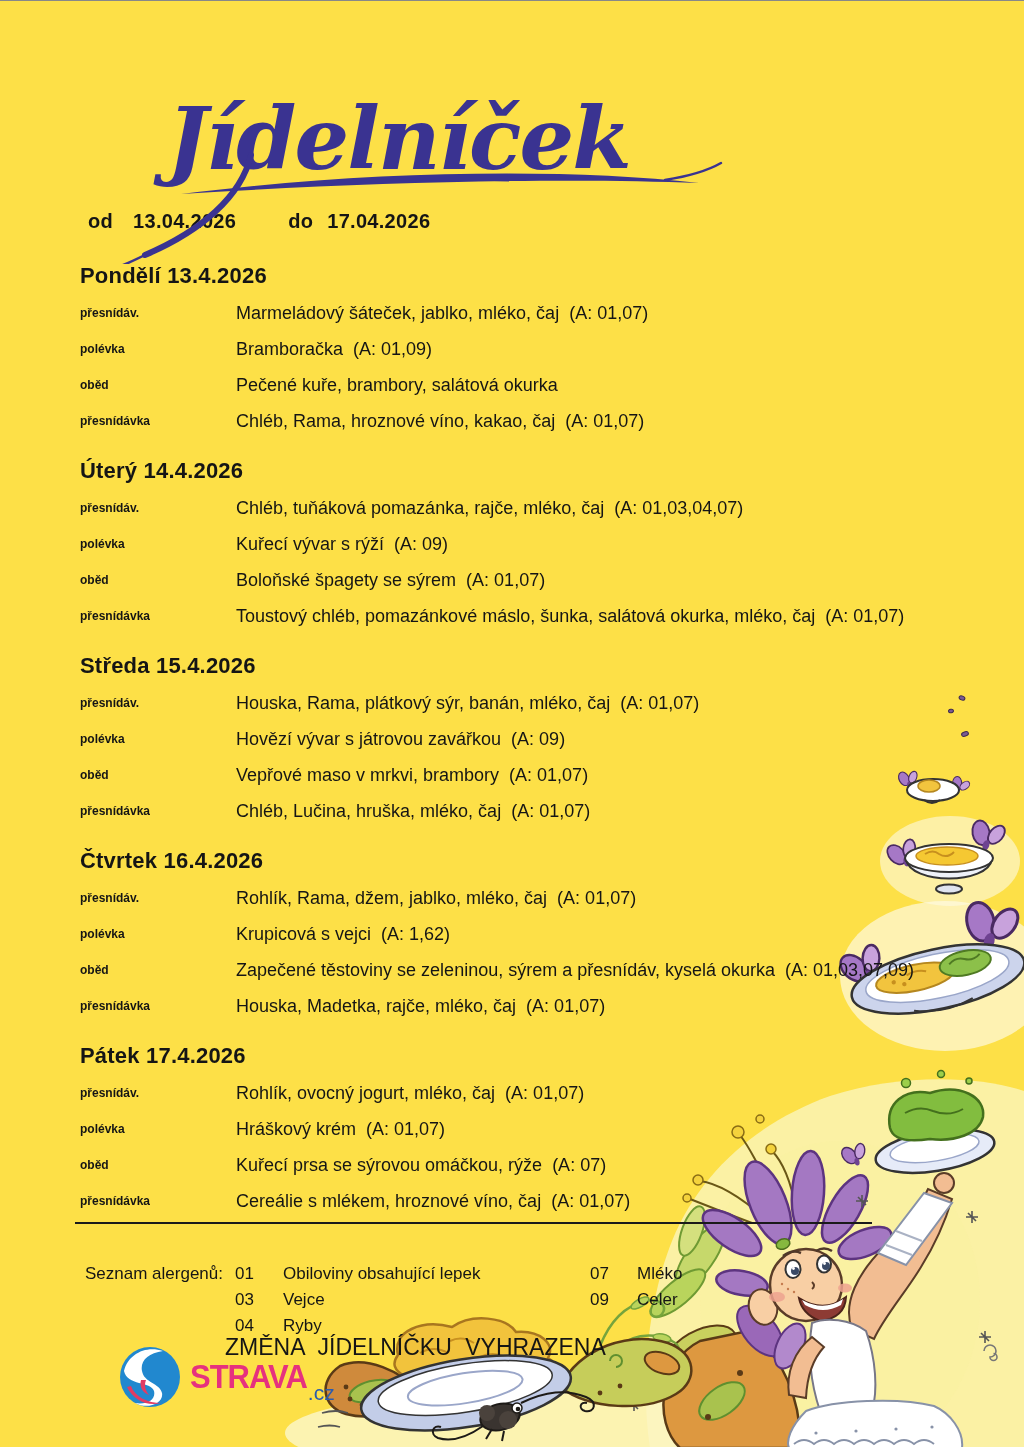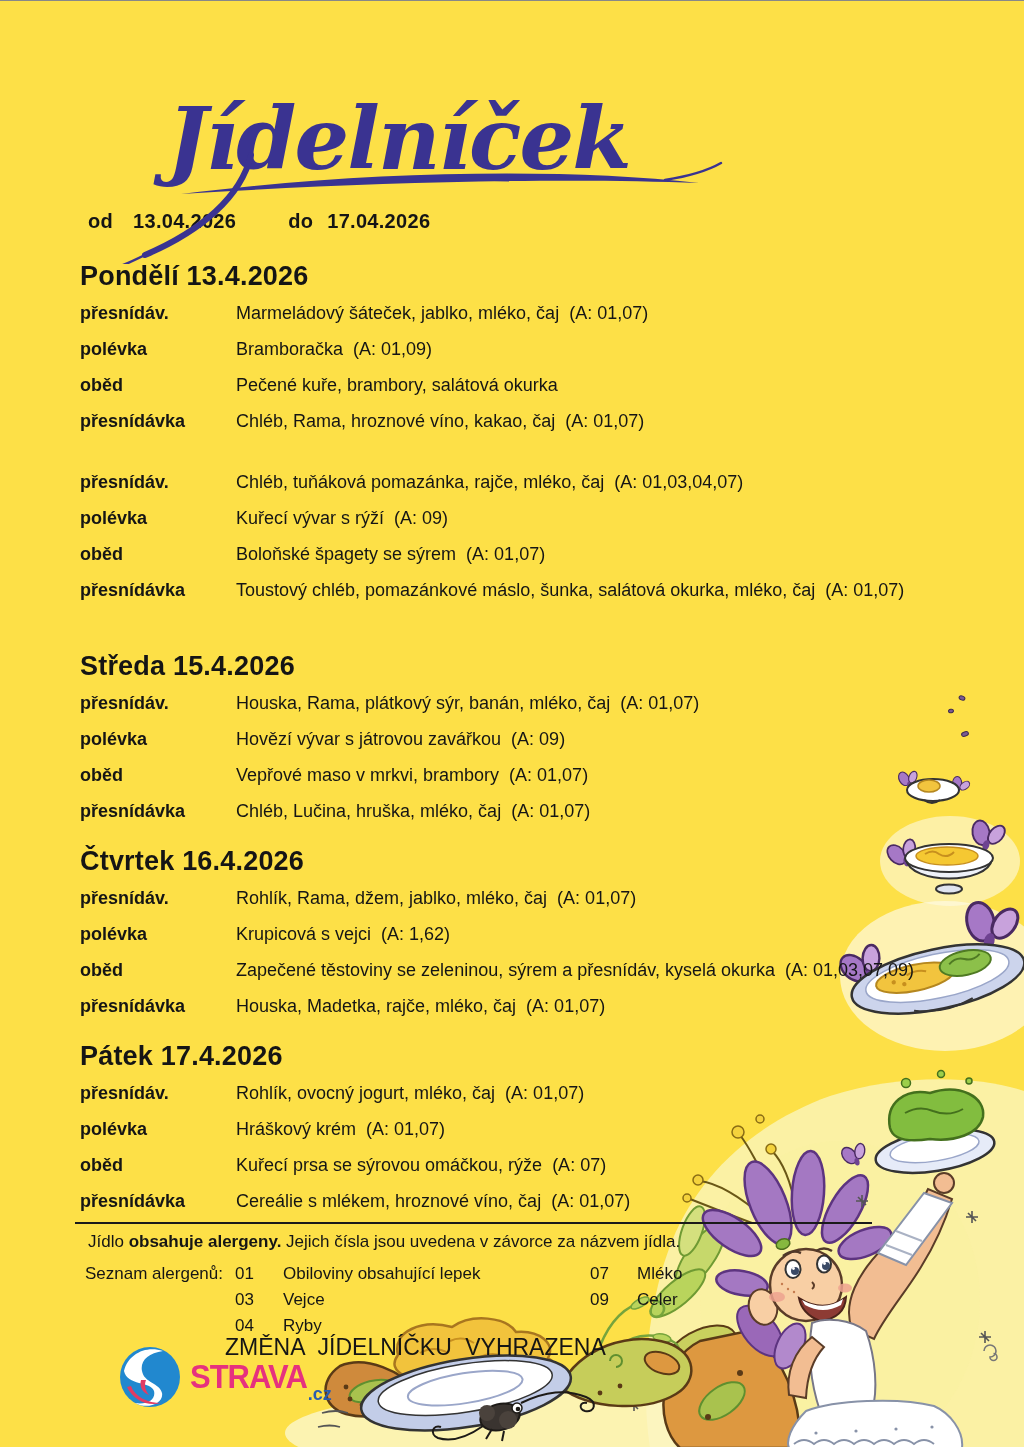"Pondělí 13.4.2026" .day-title { font-size: 27px -> 22px }
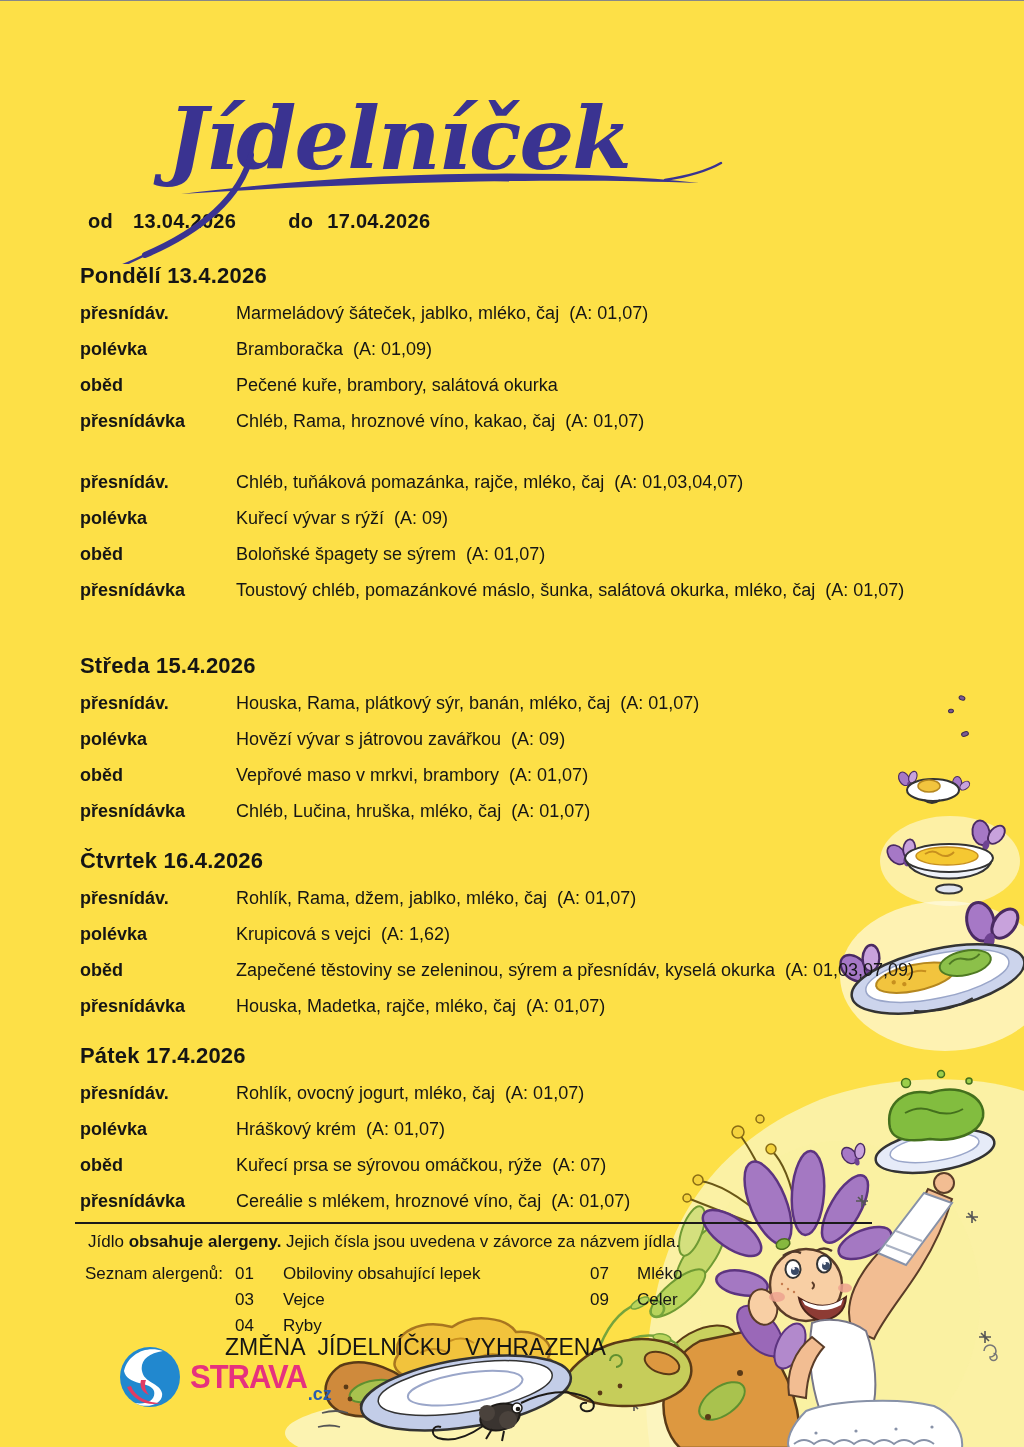"přesnídáv." .meal-label { font-size: 18px -> 12px }
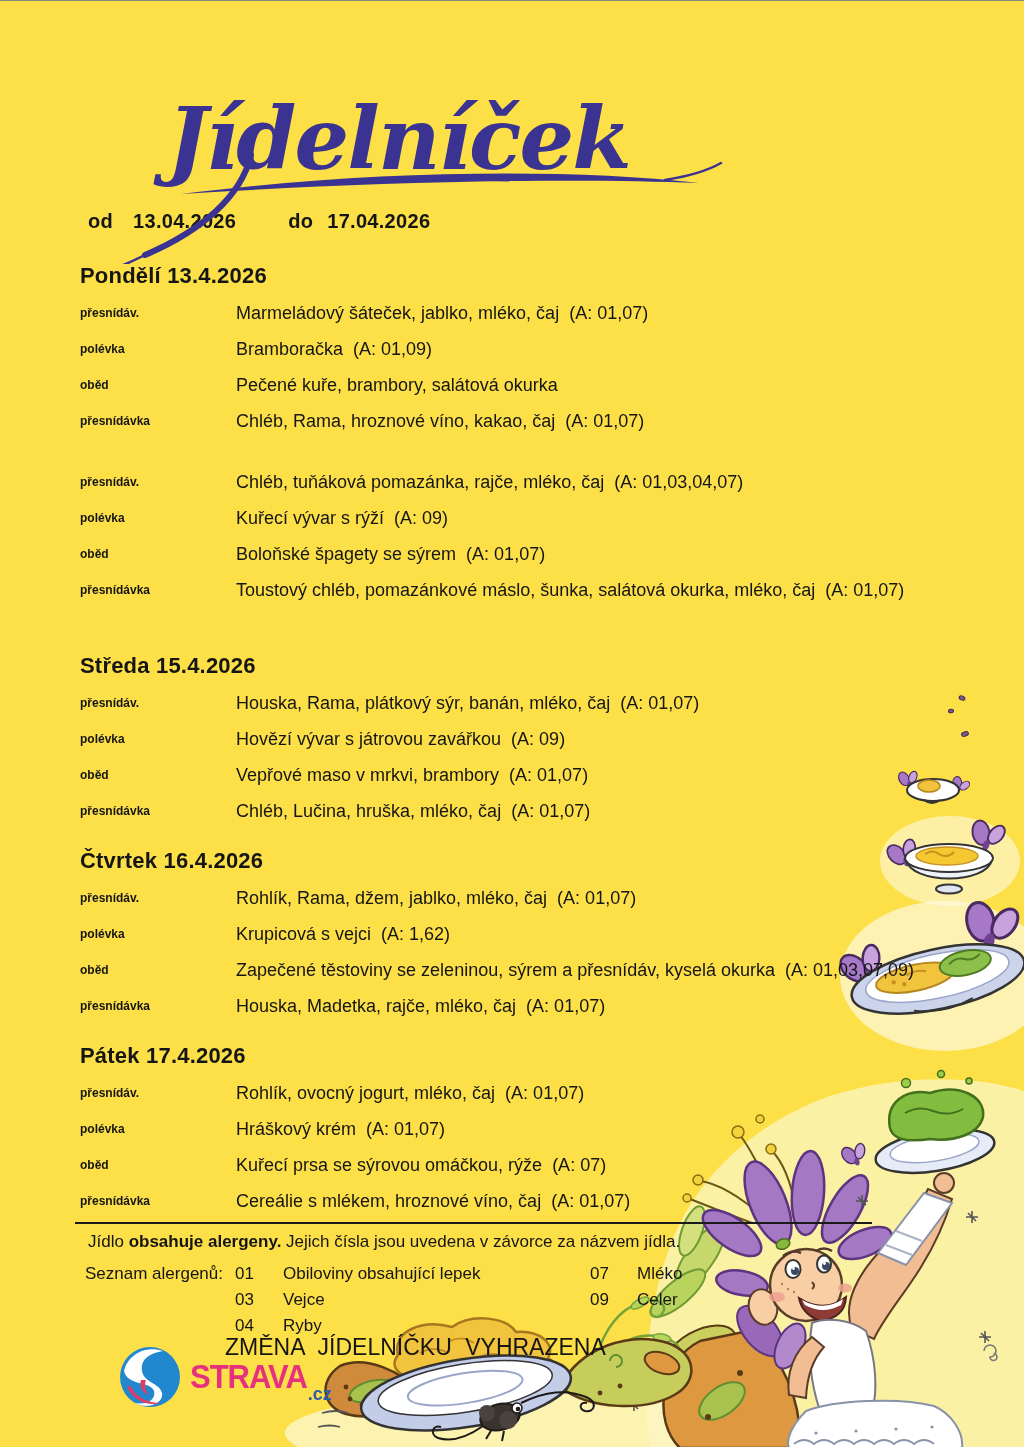"Úterý 14.4.2026" div.day-title { html: none -> <div>Úterý 14.4.2026</div> }
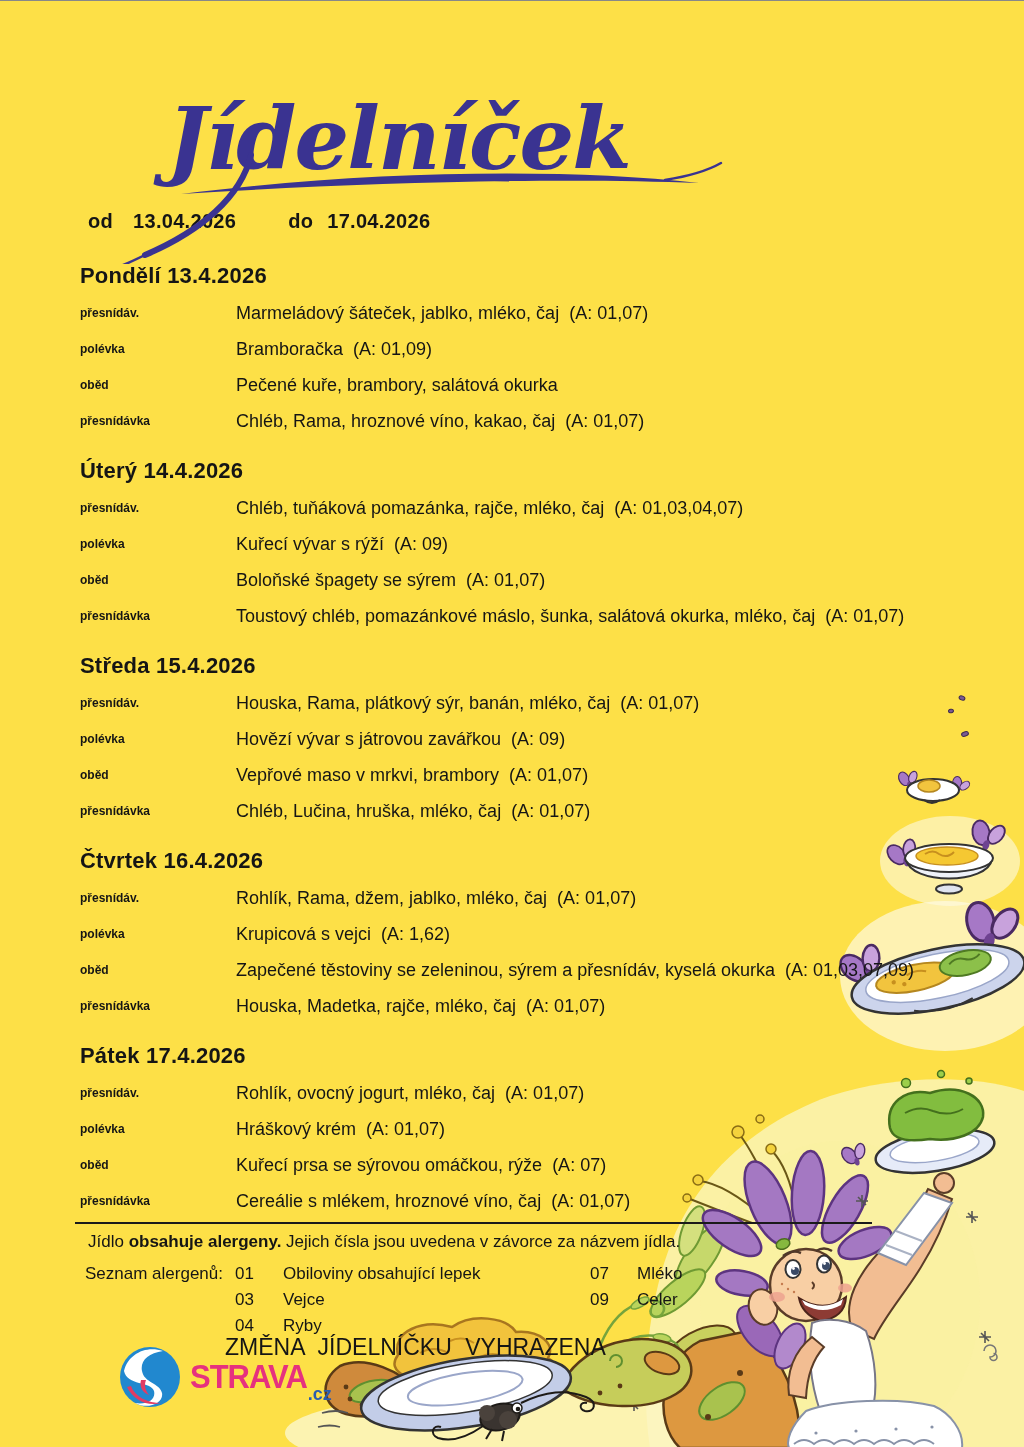"Jídlo obsahuje alergeny. Jejich čísla" div.allergen-note { html: <div> <span>Jídlo </span><b>obsahuje alergeny.</b><span> Jejich čísla jsou uvedena v závorce za názvem jídla.</span> </div> -> none }
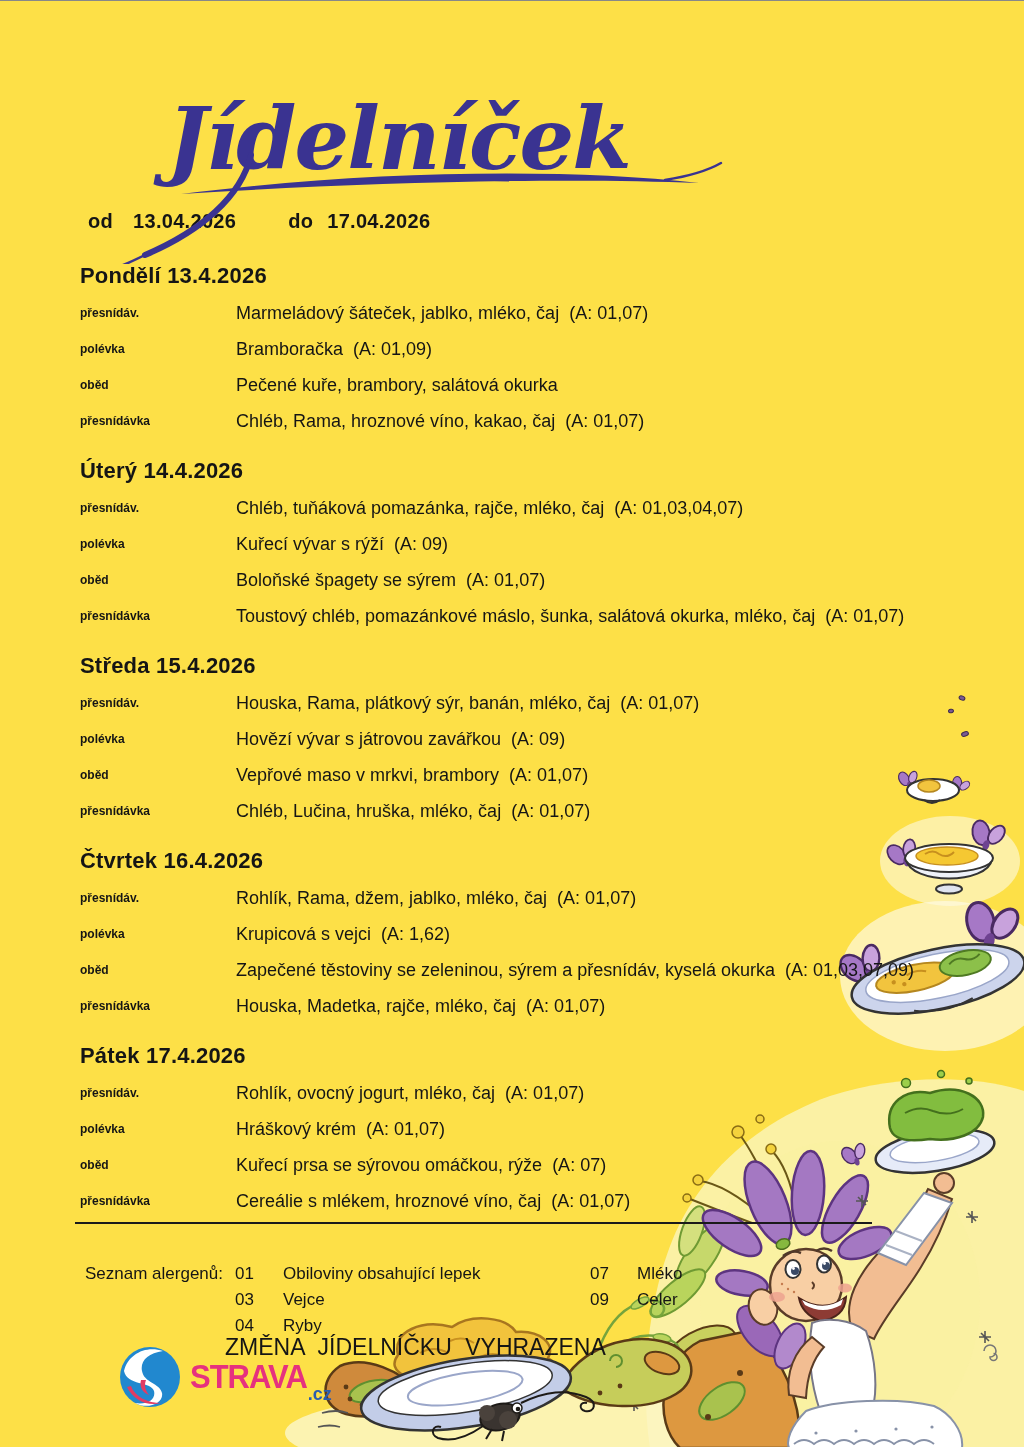".cz" .logo-cz { font-size: 18px -> 21px; font-weight: bold -> normal }
